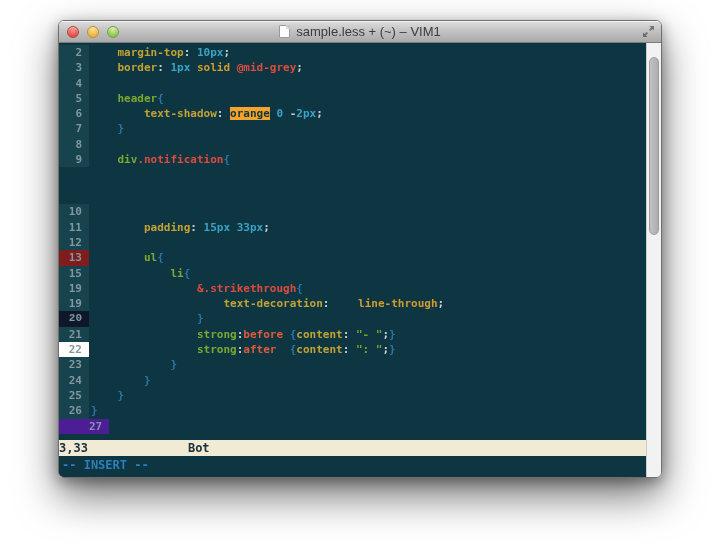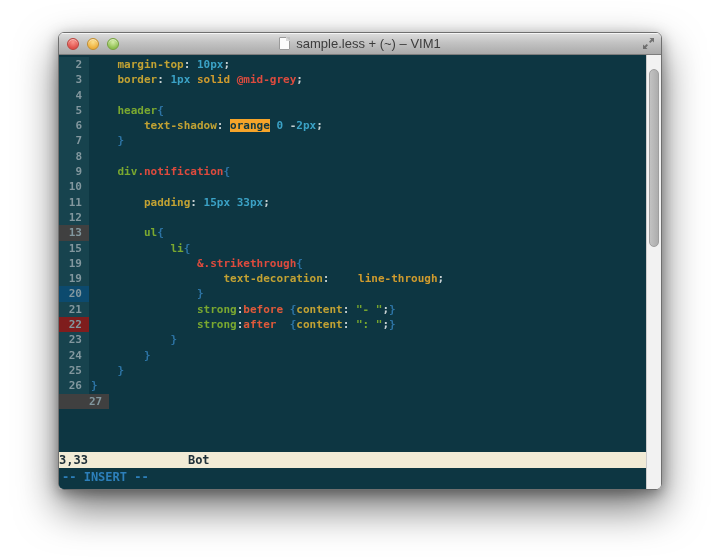"sample.less + (~) – VIM1" .window { top: 32px -> 20px }
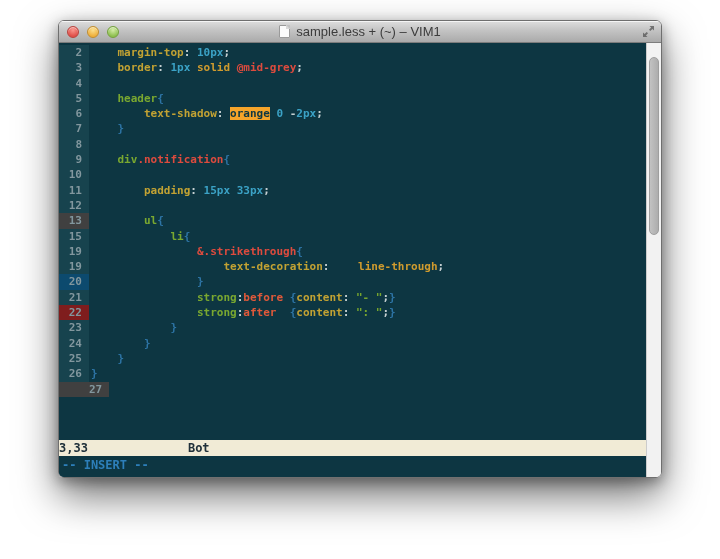"10" span.line-no { margin-top: none -> 37px }
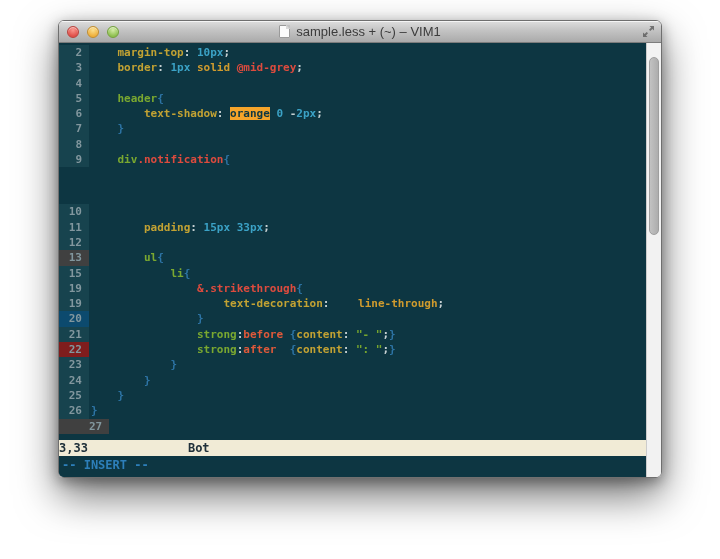"13" span.line-no { background: #404040 -> #7f1d1d }
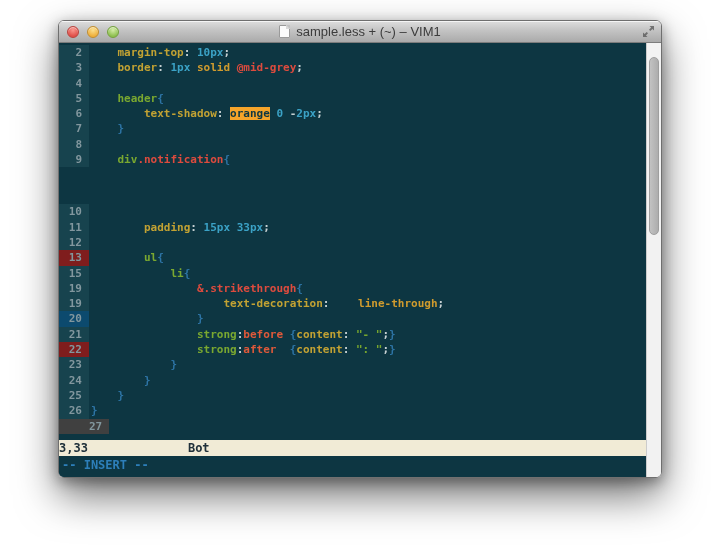"20" span.line-no { background: #0c4a6e -> #0f172a; font-family: none -> Liberation Mono, monospace }
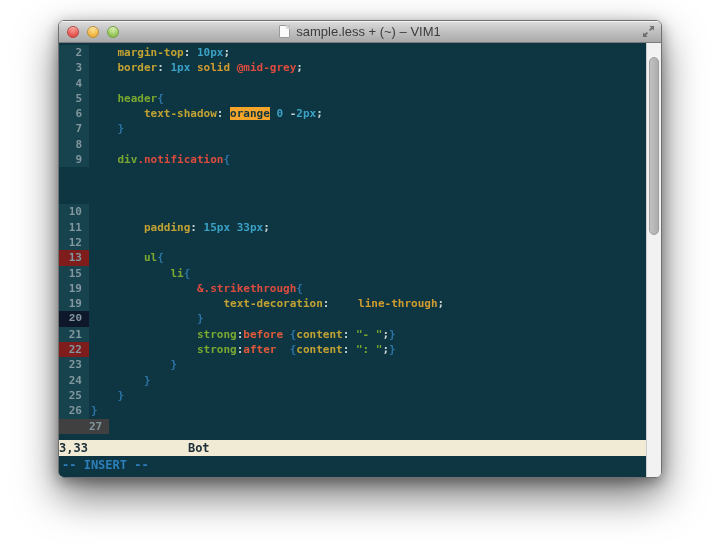"22" span.line-no { background: #7f1d1d -> #ffffff }
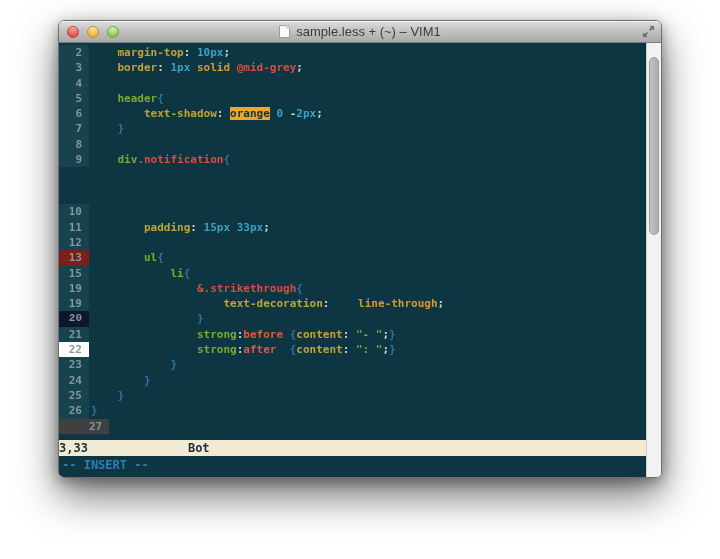"27" span.line-no { background: #404040 -> #4c1d95 }
